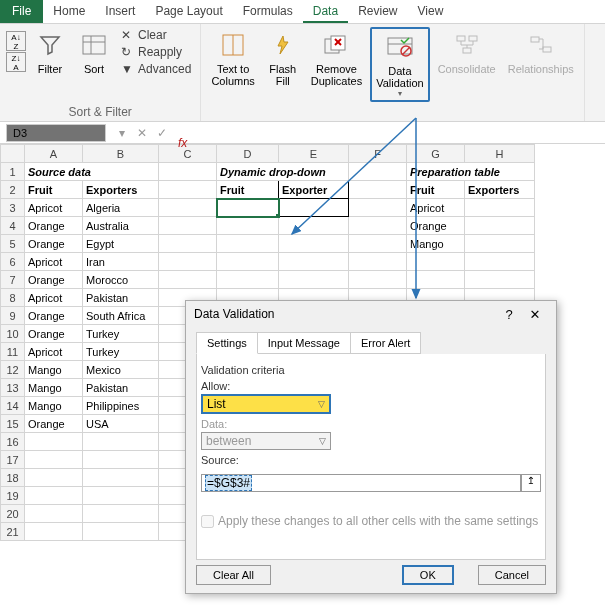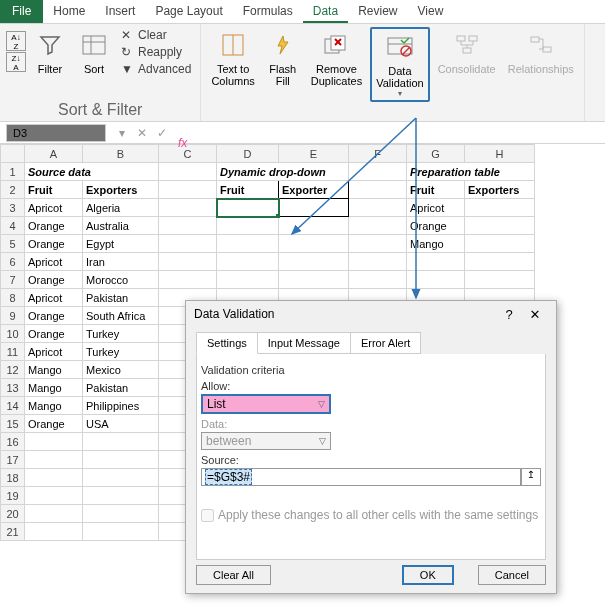"Sort & Filter" .group-label { font-size: 16px -> 12px }
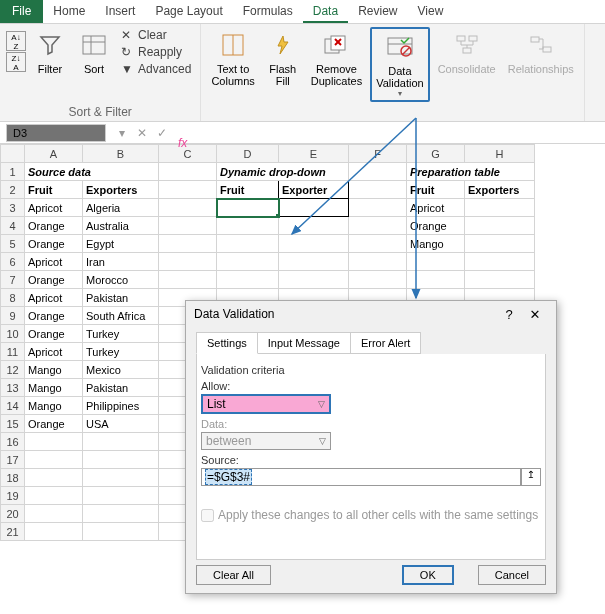"fx" .fx-label { color: #ec4899 -> #b91c1c }
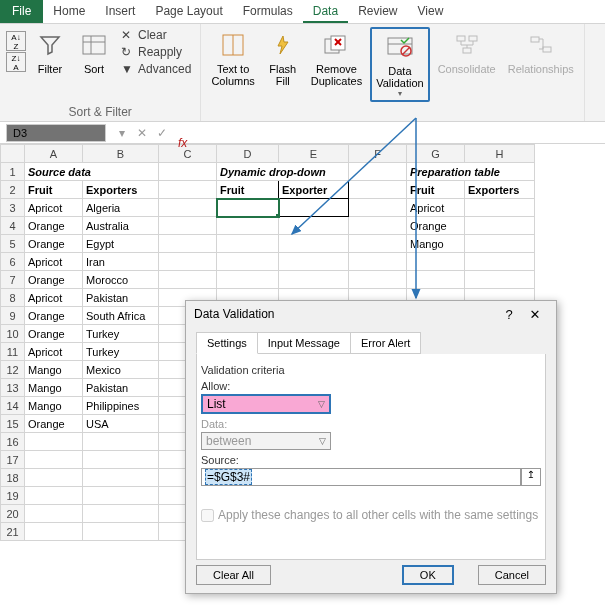"List" .combo { background: #f9a8d4 -> #fde047 }
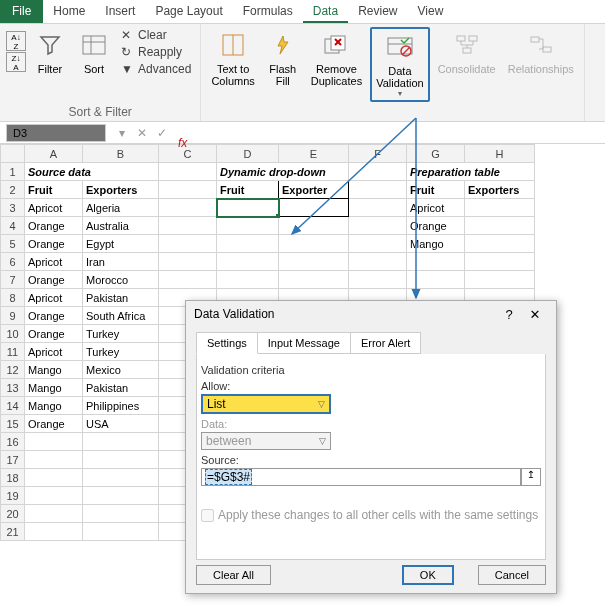"=$G$3#" .source-row { margin-top: 2px -> 8px }
